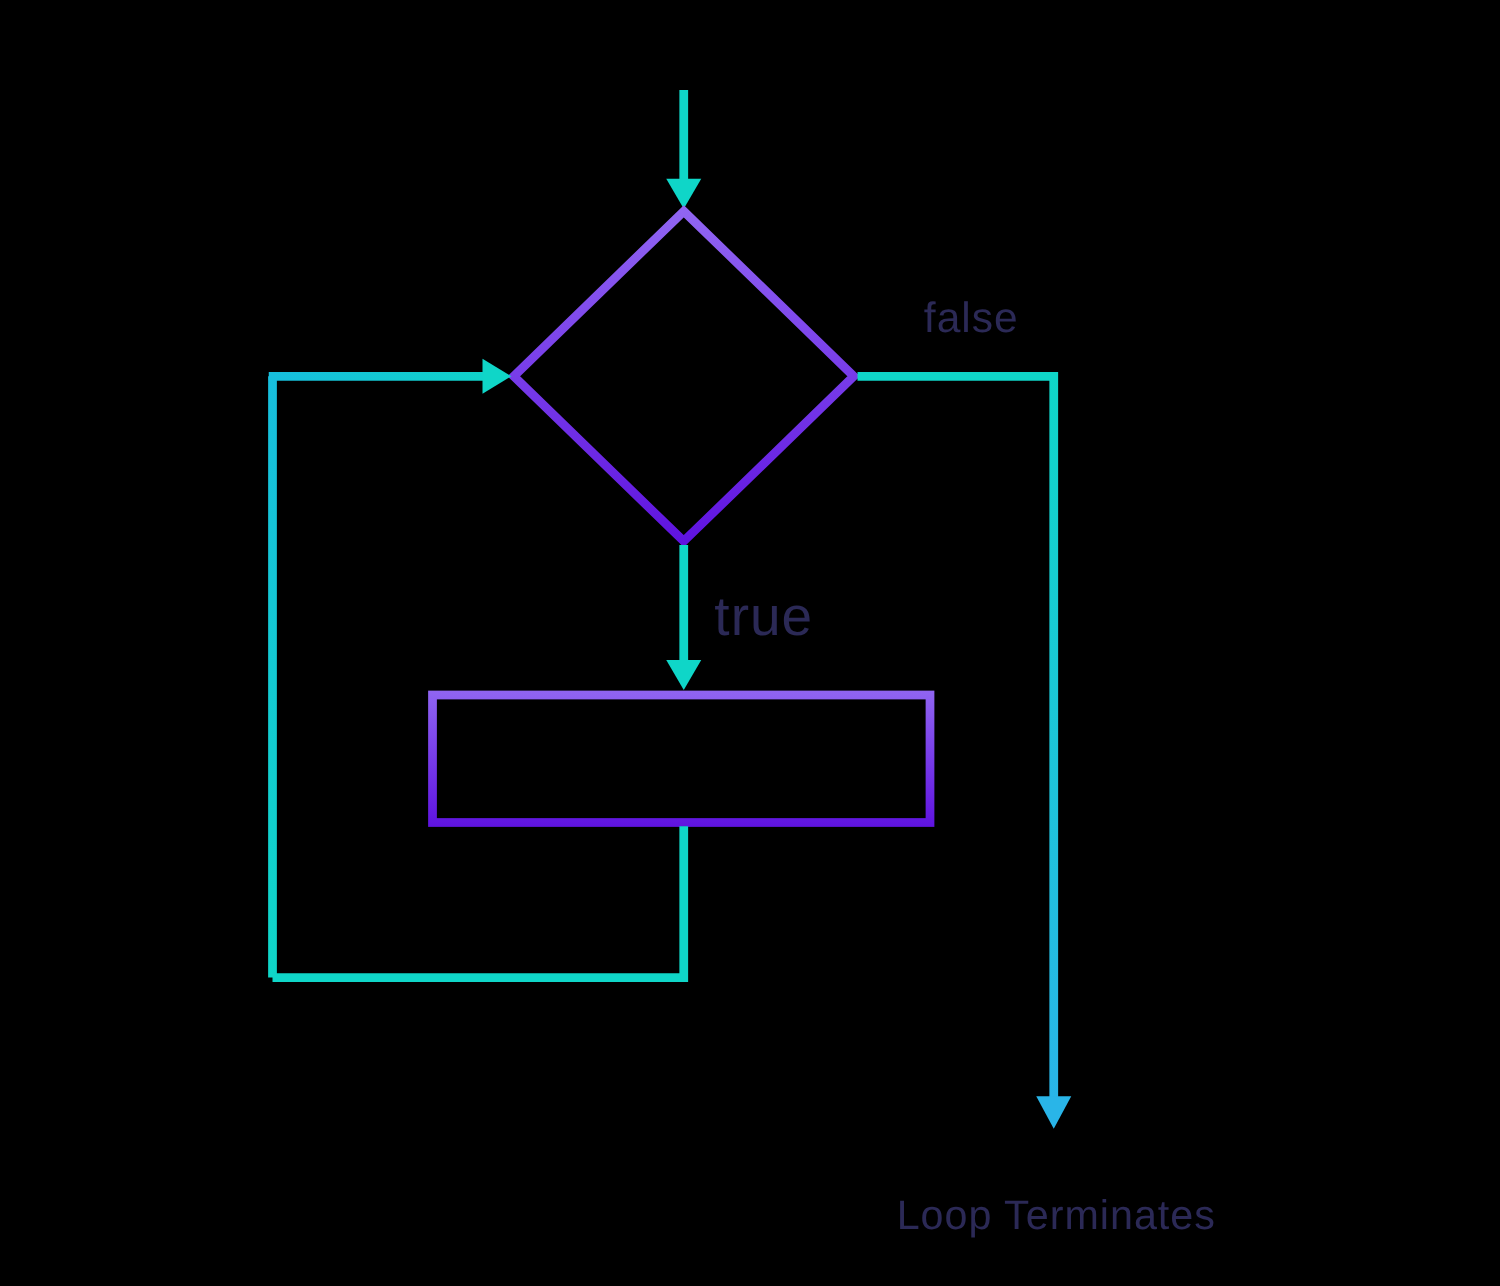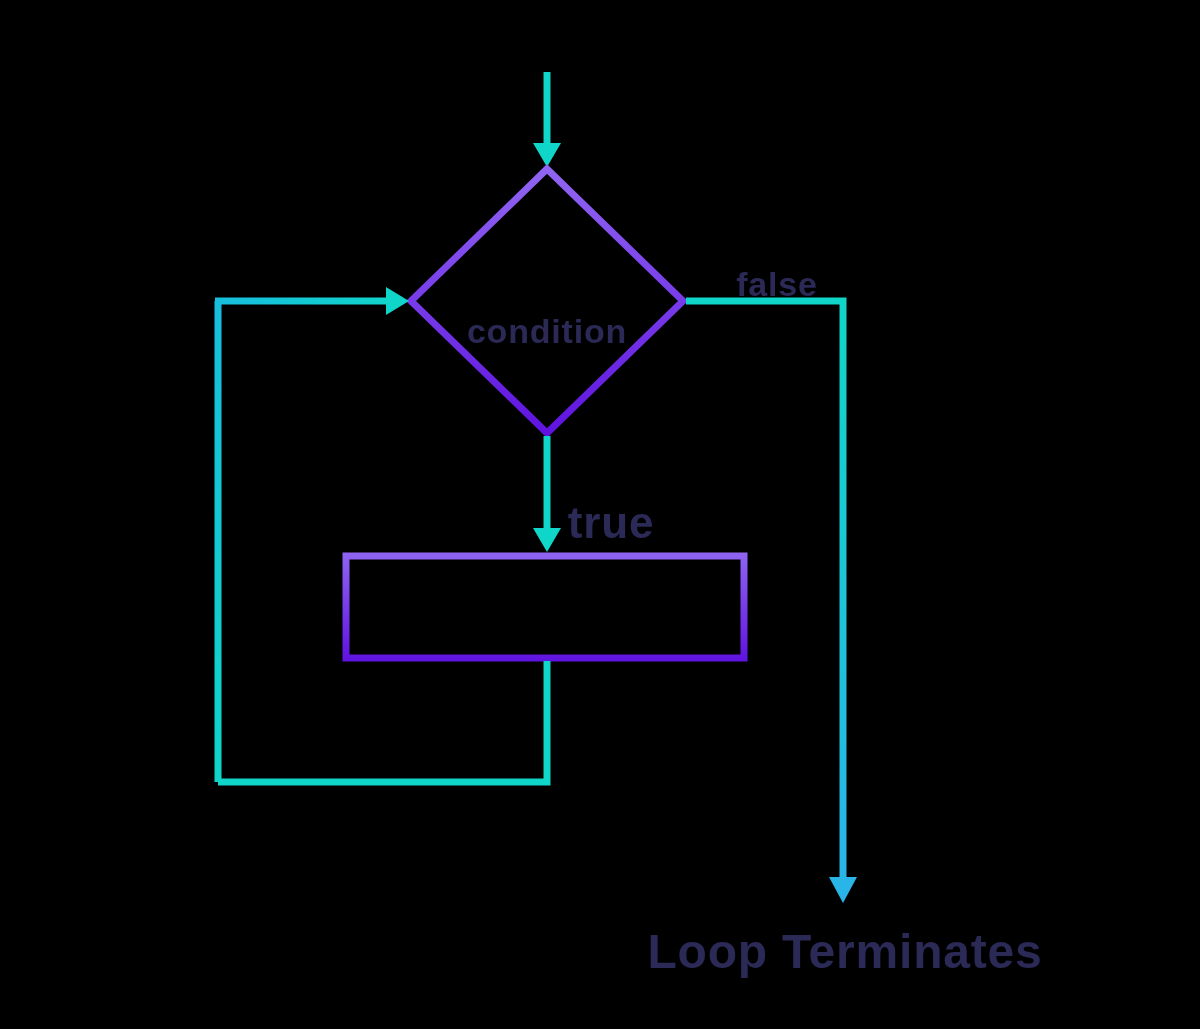"false" .lbl { font-weight: 700 -> 400; margin-top: 29px -> none }
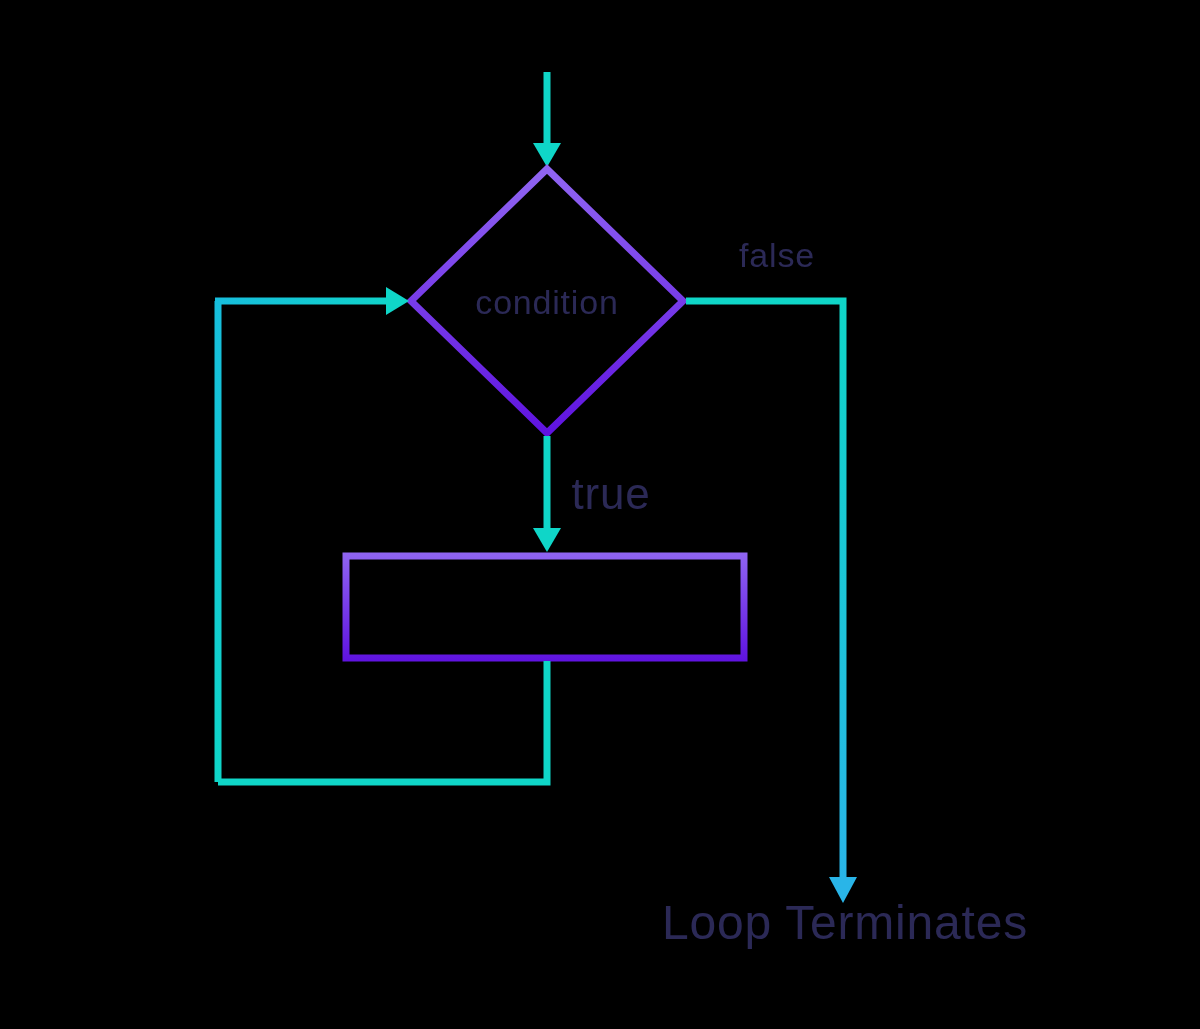"condition" div.lbl { html: <div>condition</div> -> none }
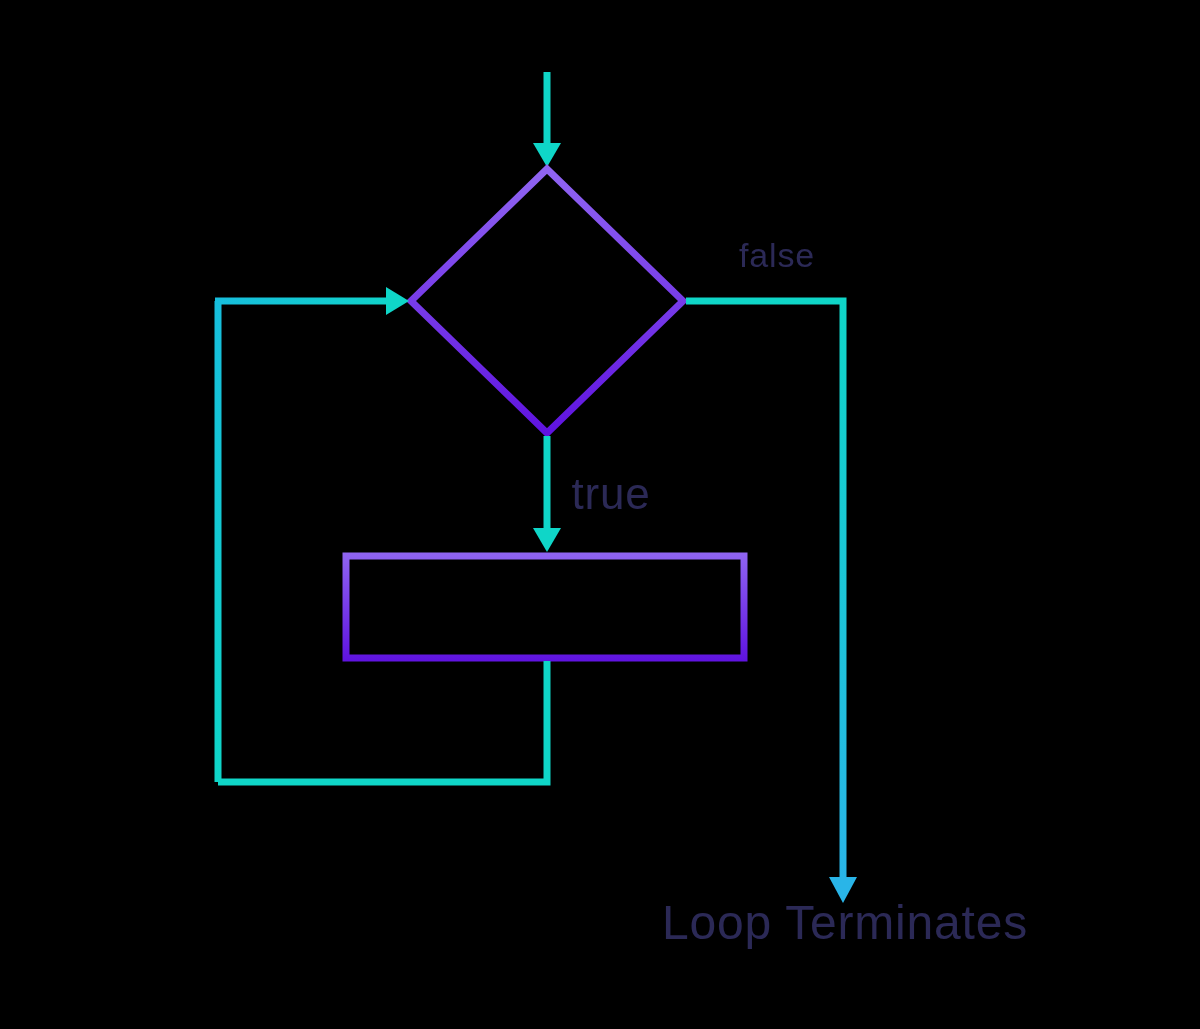"Loop Terminates" .lbl-term { font-size: 48px -> 33px; top: 922px -> 972px }
